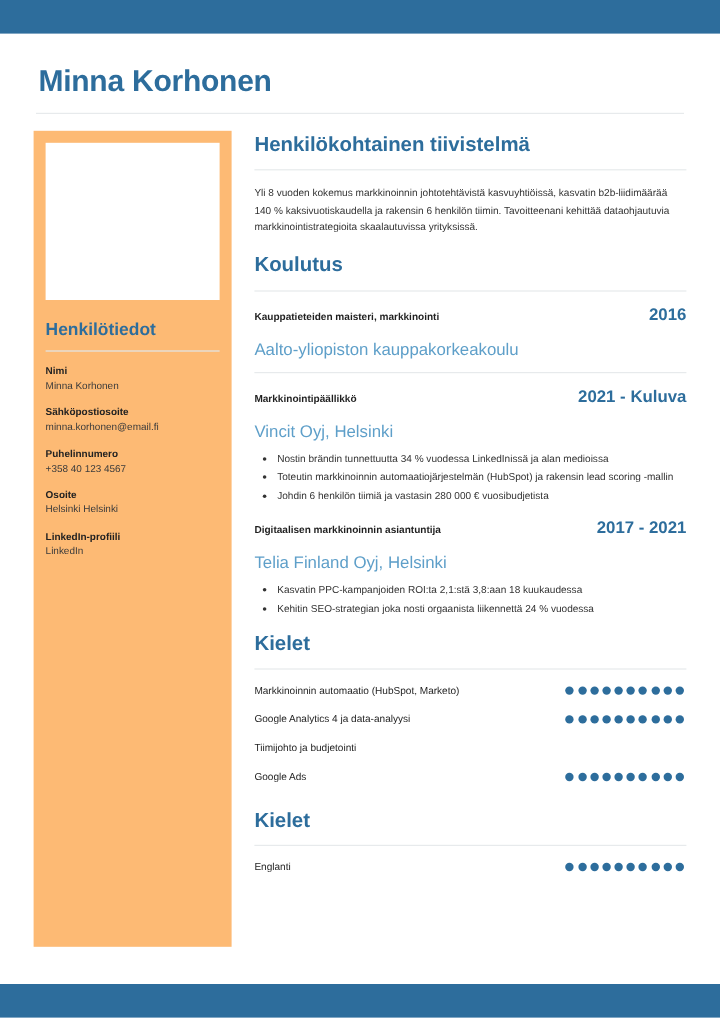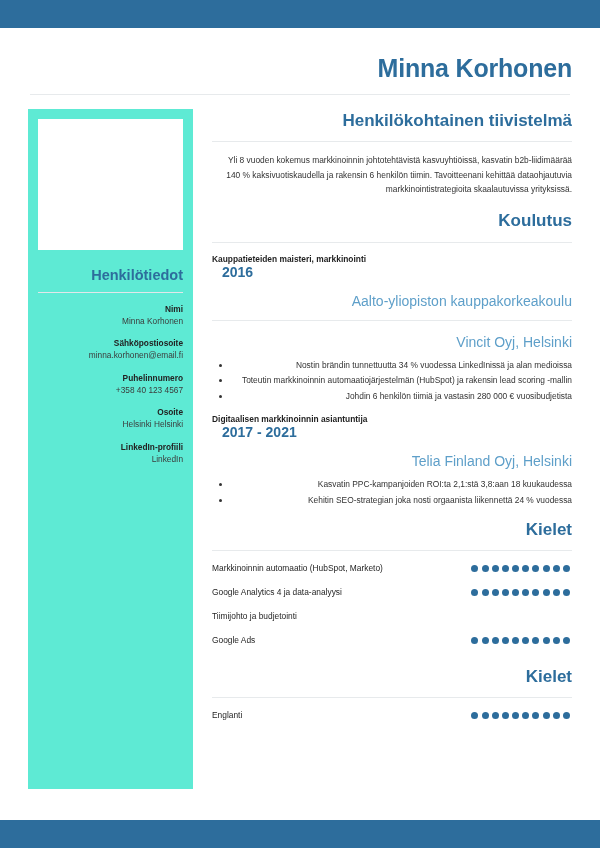"Minna Korhonen" .page { text-align: right -> none }
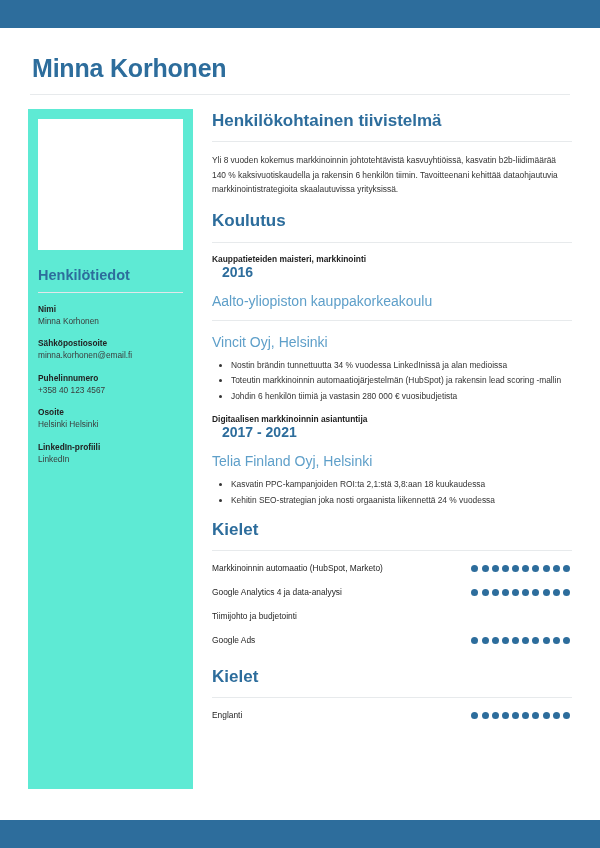"Kauppatieteiden maisteri, markkinointi" .entry-row { flex-direction: column -> none }
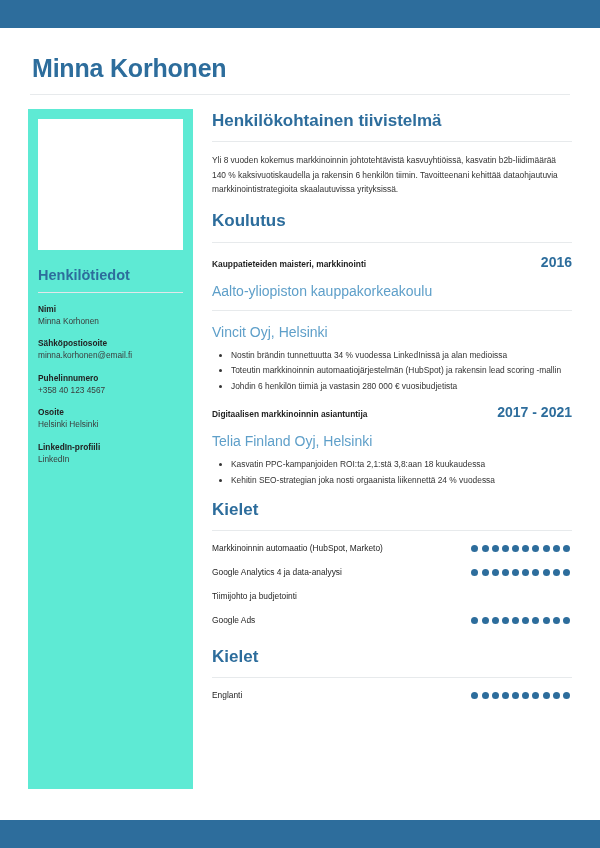"Henkilötiedot" .sidebar { background: #5eead4 -> #fdba74 }
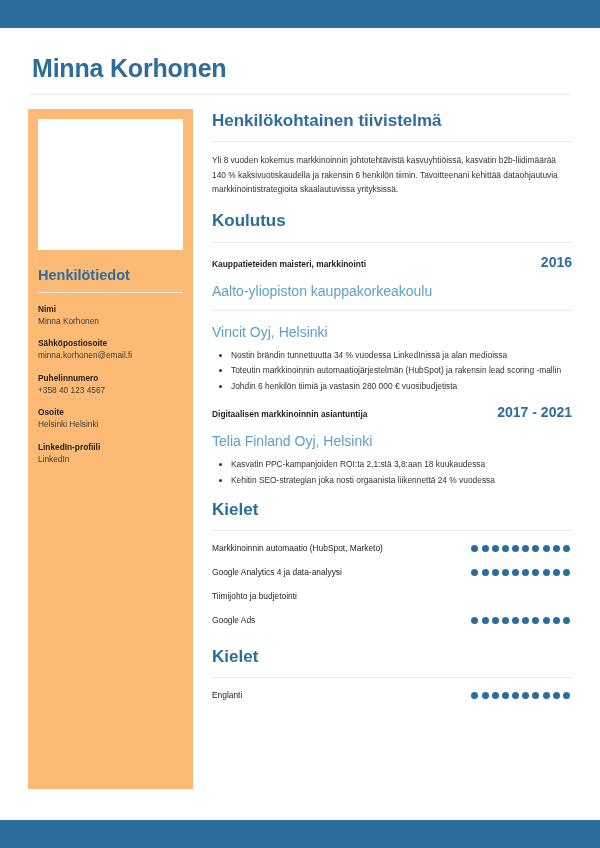"Markkinointipäällikkö" div.entry-row { html: none -> <div> <div>Markkinointipäällikkö</div> <div>2021 - Kuluva</div> </div> }
